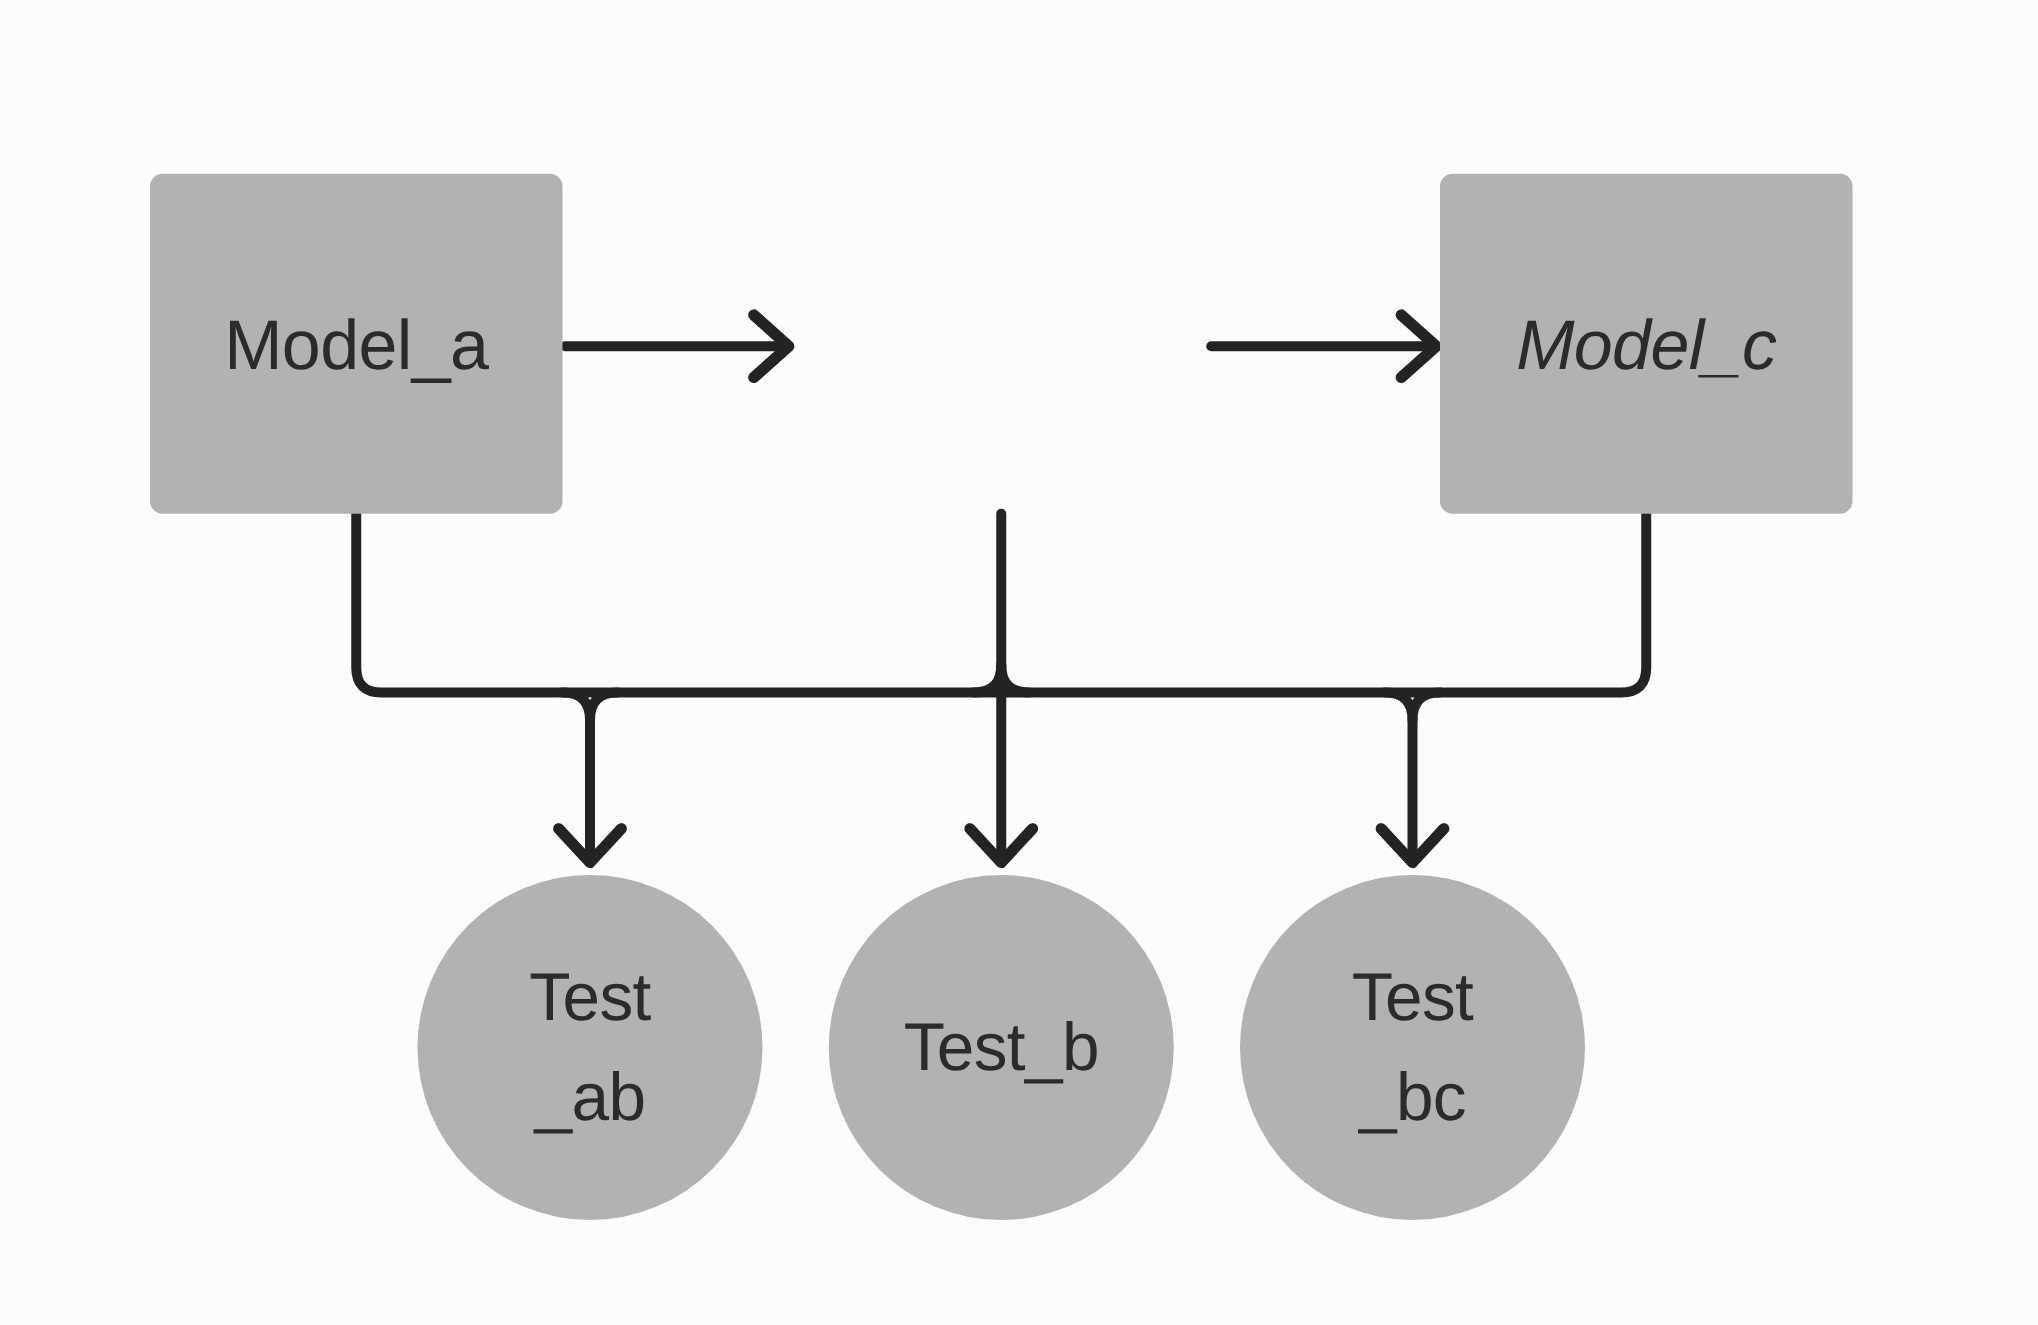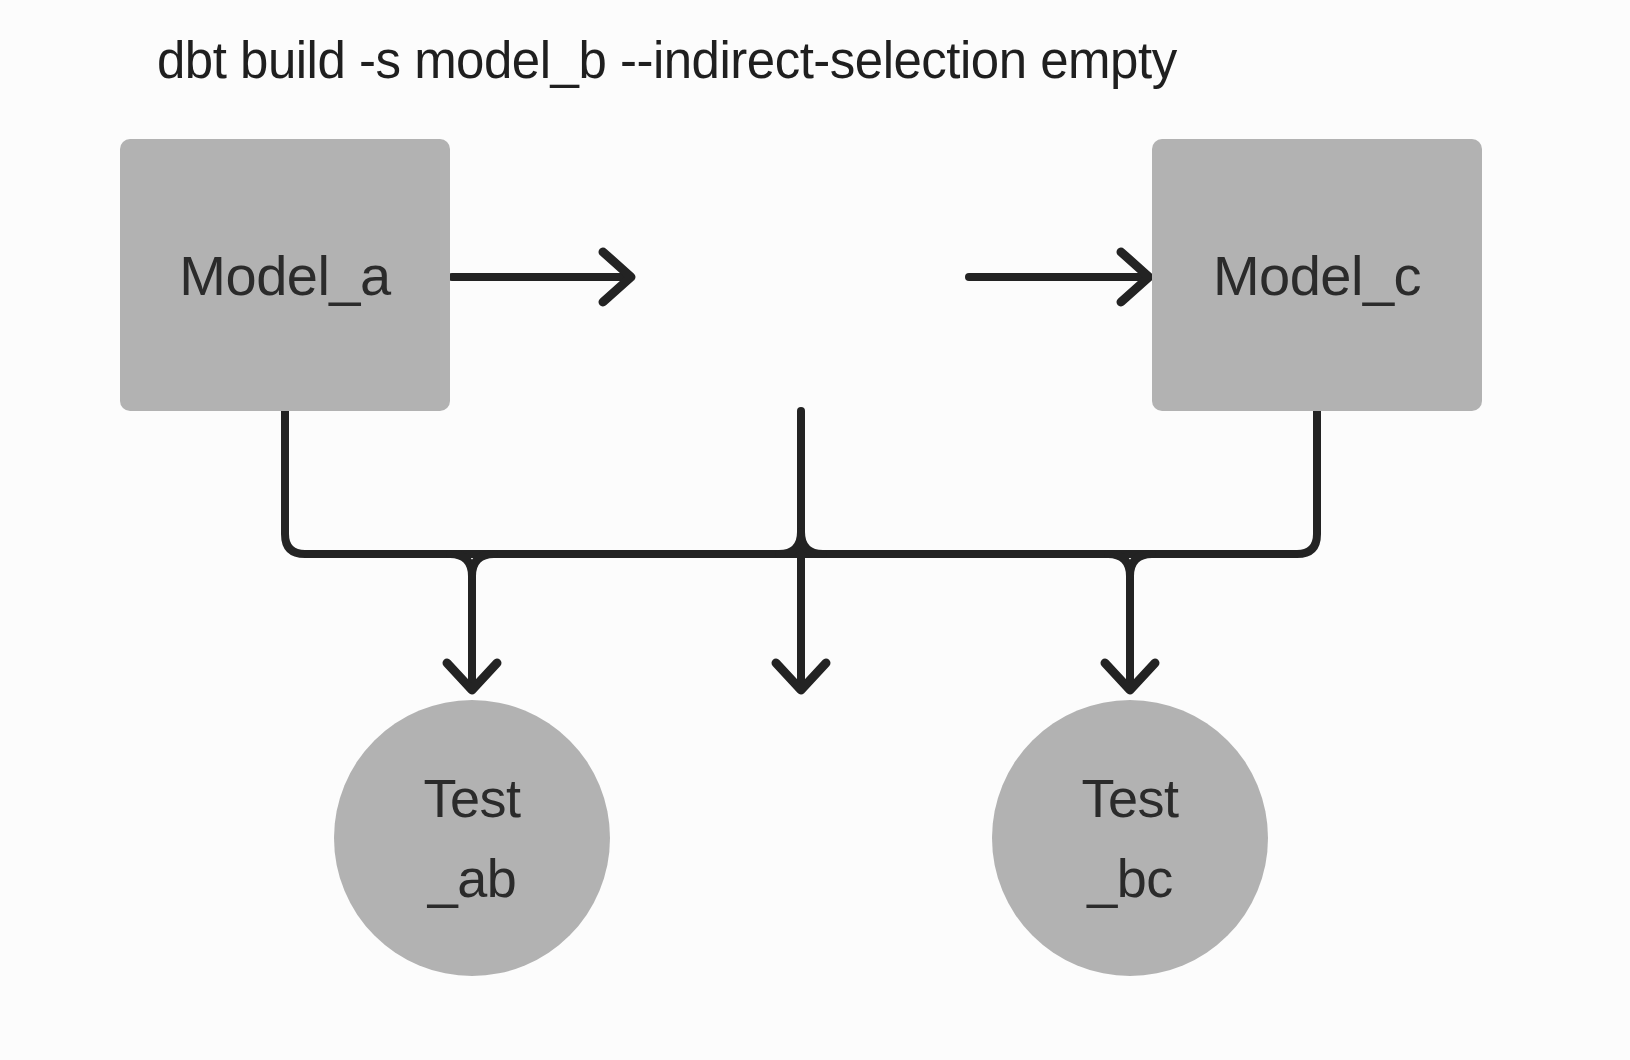"dbt build -s model_b" div.title { html: <div>dbt build -s model_b --indirect-selection empty</div> -> none }
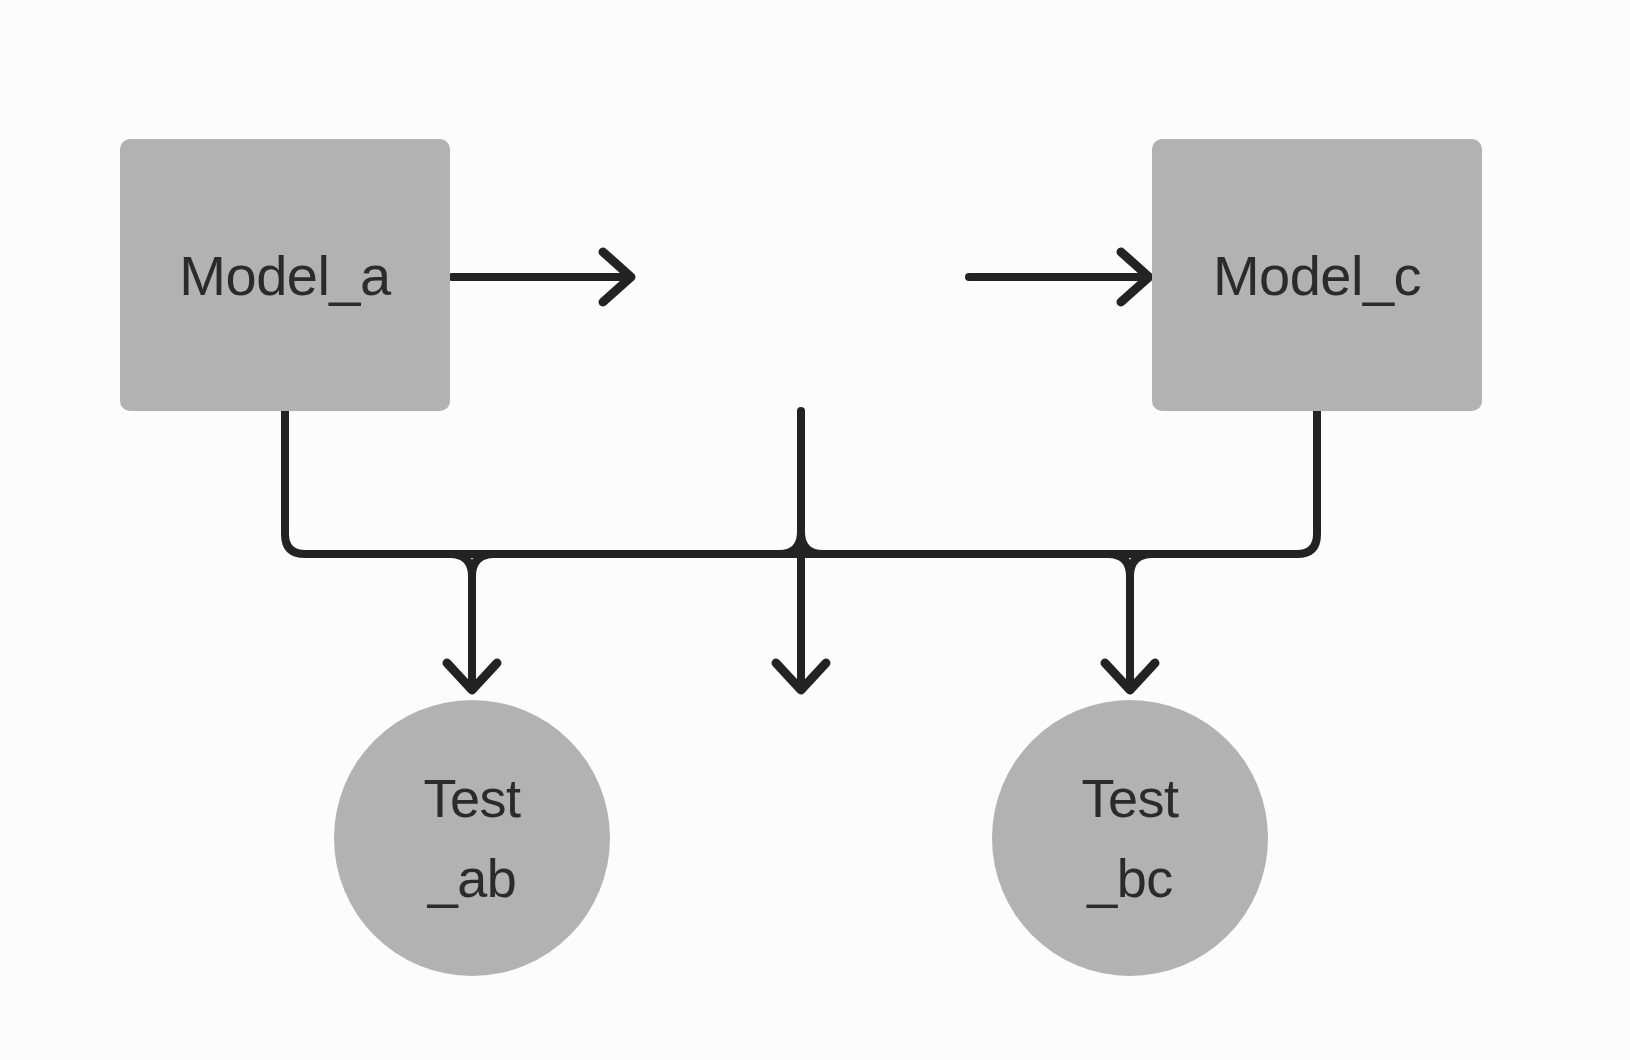"Model_c" .model-c { font-style: none -> italic }
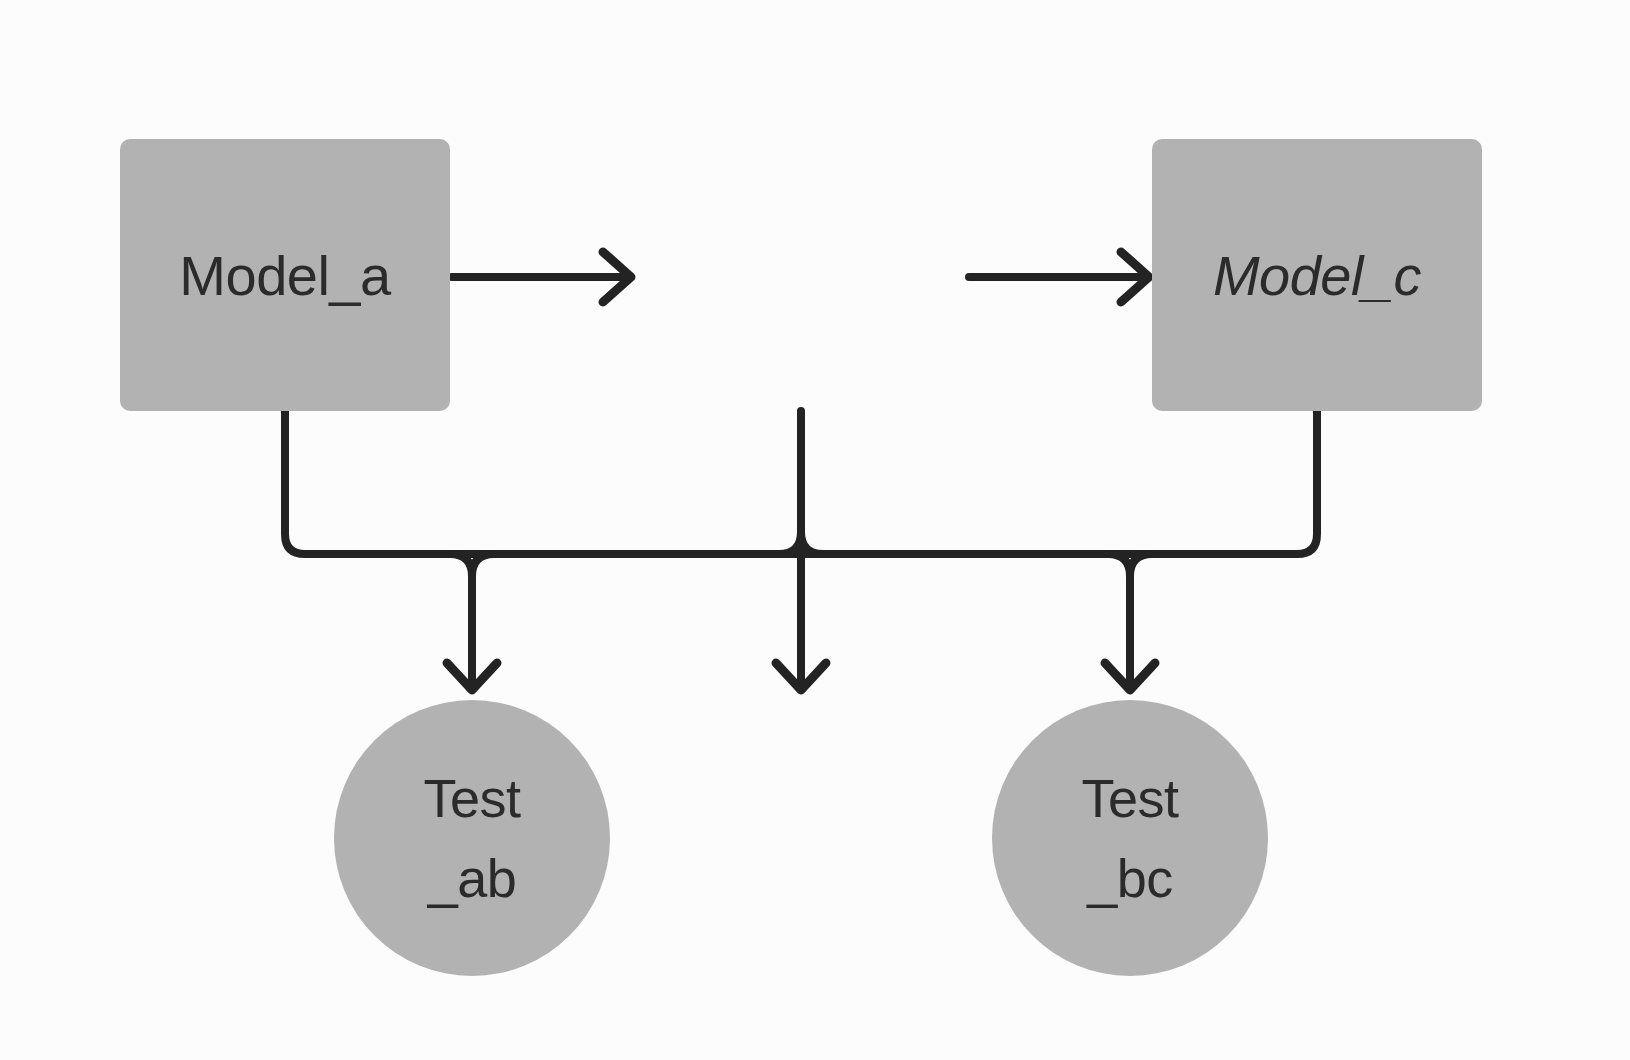"Test_b" div.node { html: none -> <div> <span>Test_b</span> </div> }
